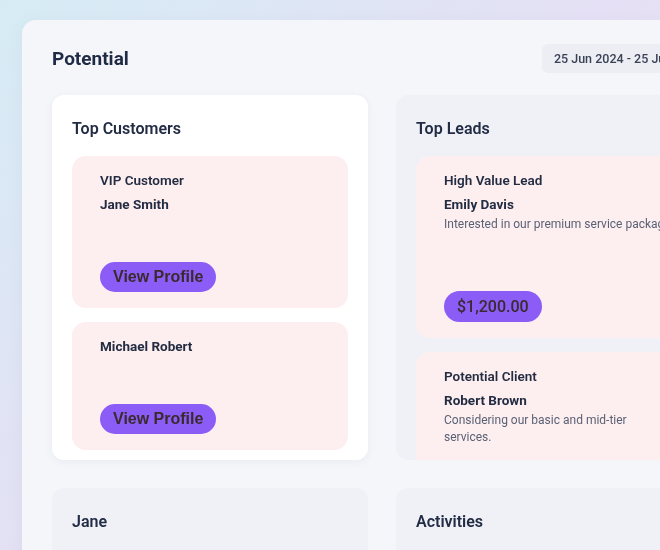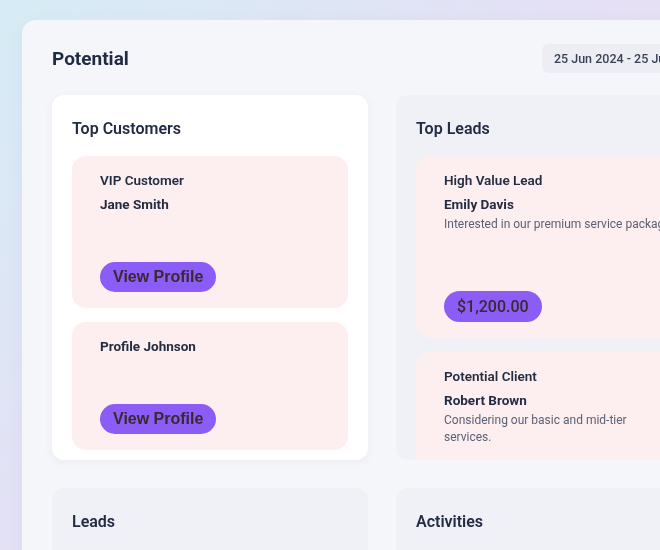"Profile Johnson" div.card-name { text: Profile Johnson -> Michael Robert }
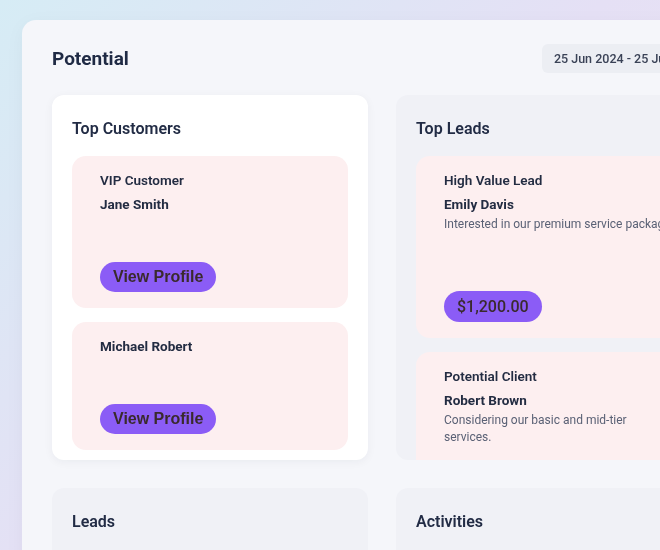"Leads" div.panel-title { text: Leads -> Jane }
